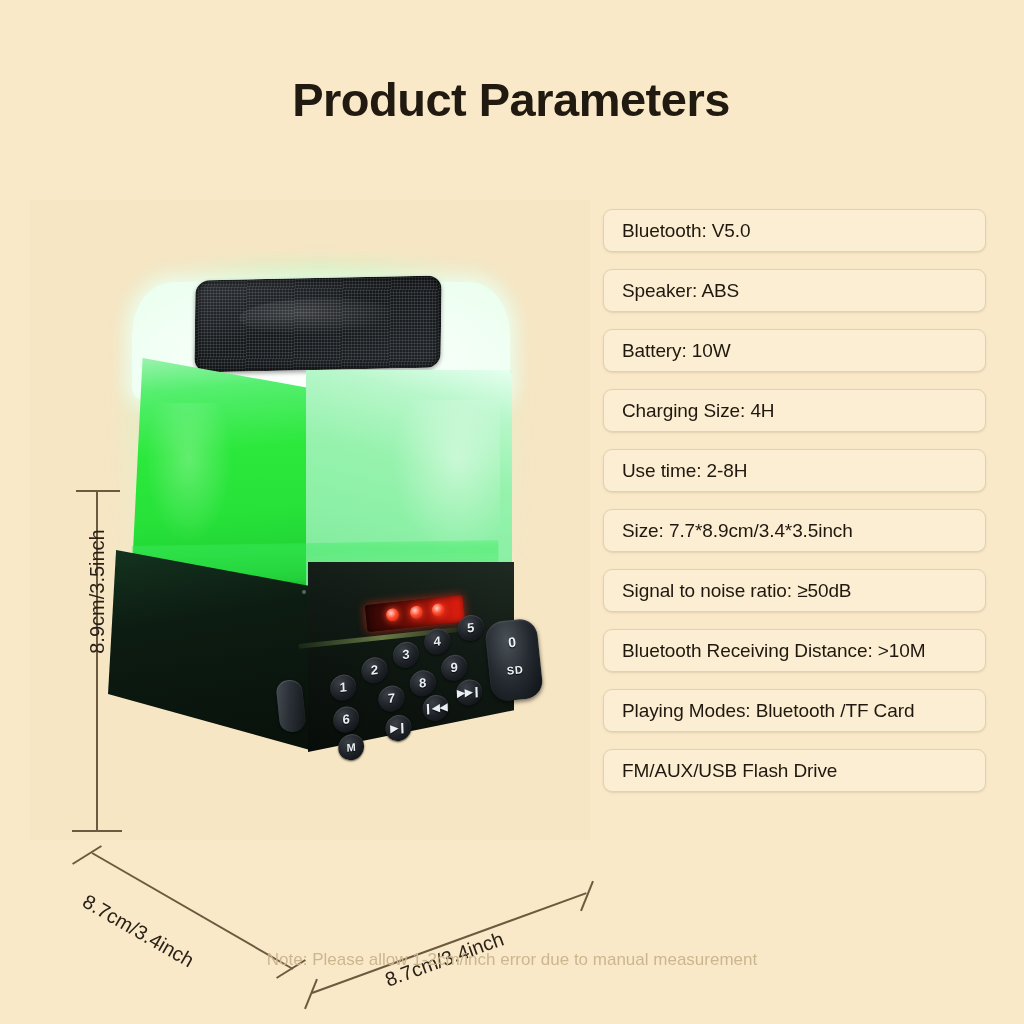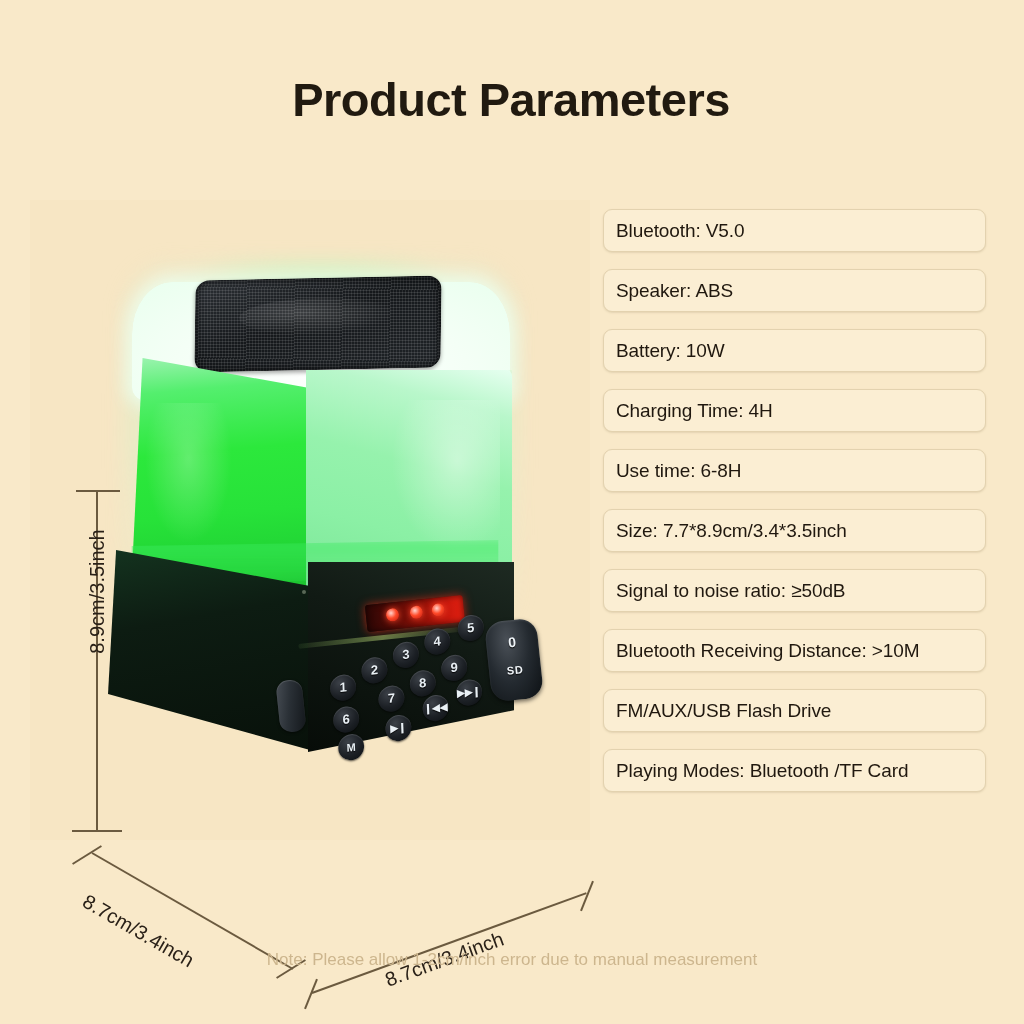"Bluetooth: V5.0" .spec-item { padding-left: 12px -> 18px }
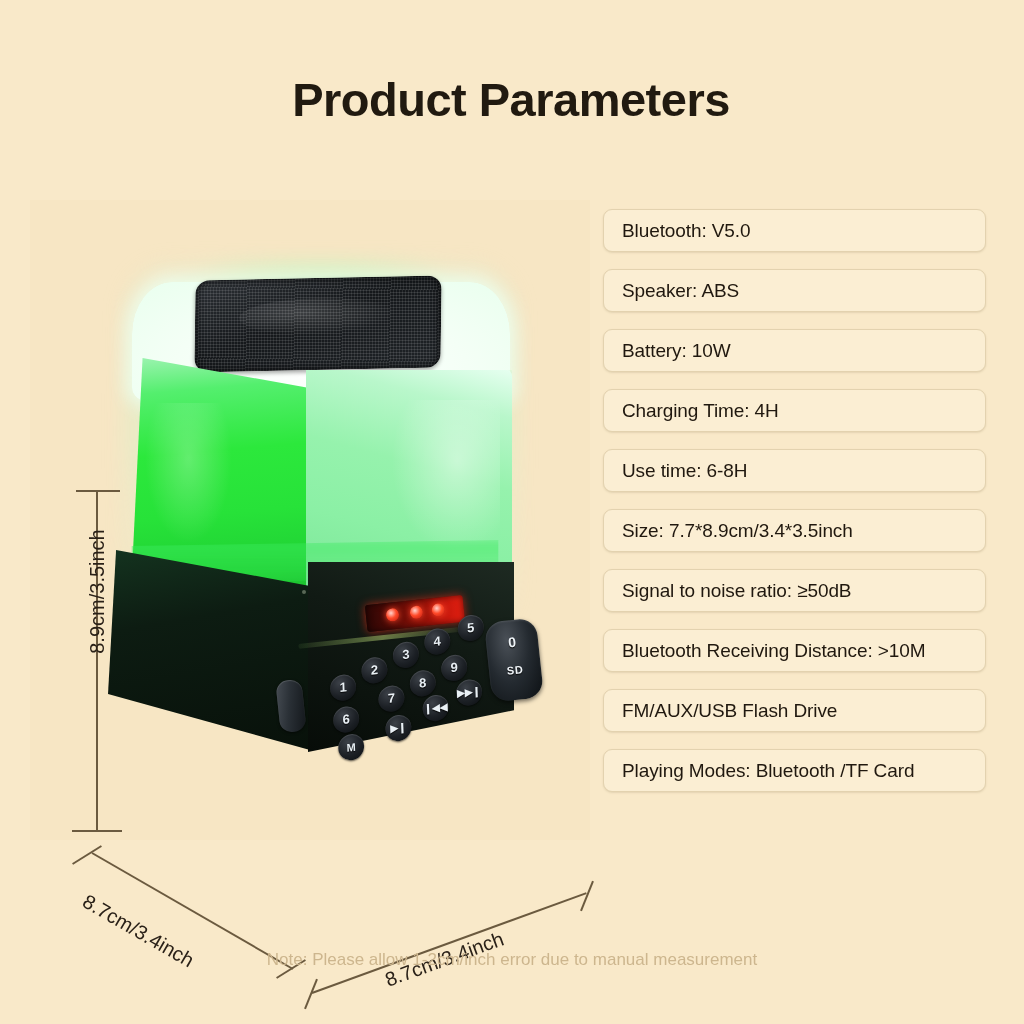"Charging Time: 4H" span.spec-text { text: Time -> Size }
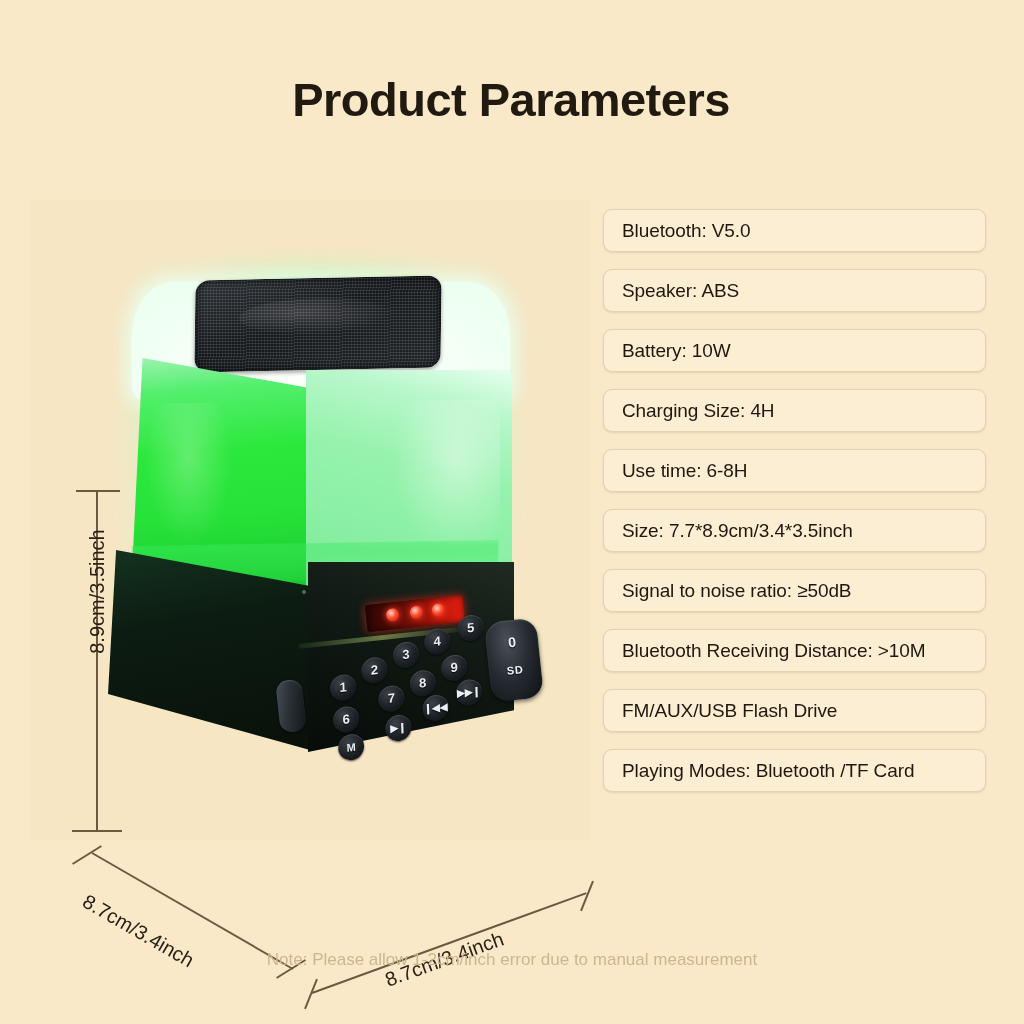"Use time: 6-8H" span.spec-text { text: 6-8H -> 2-8H }
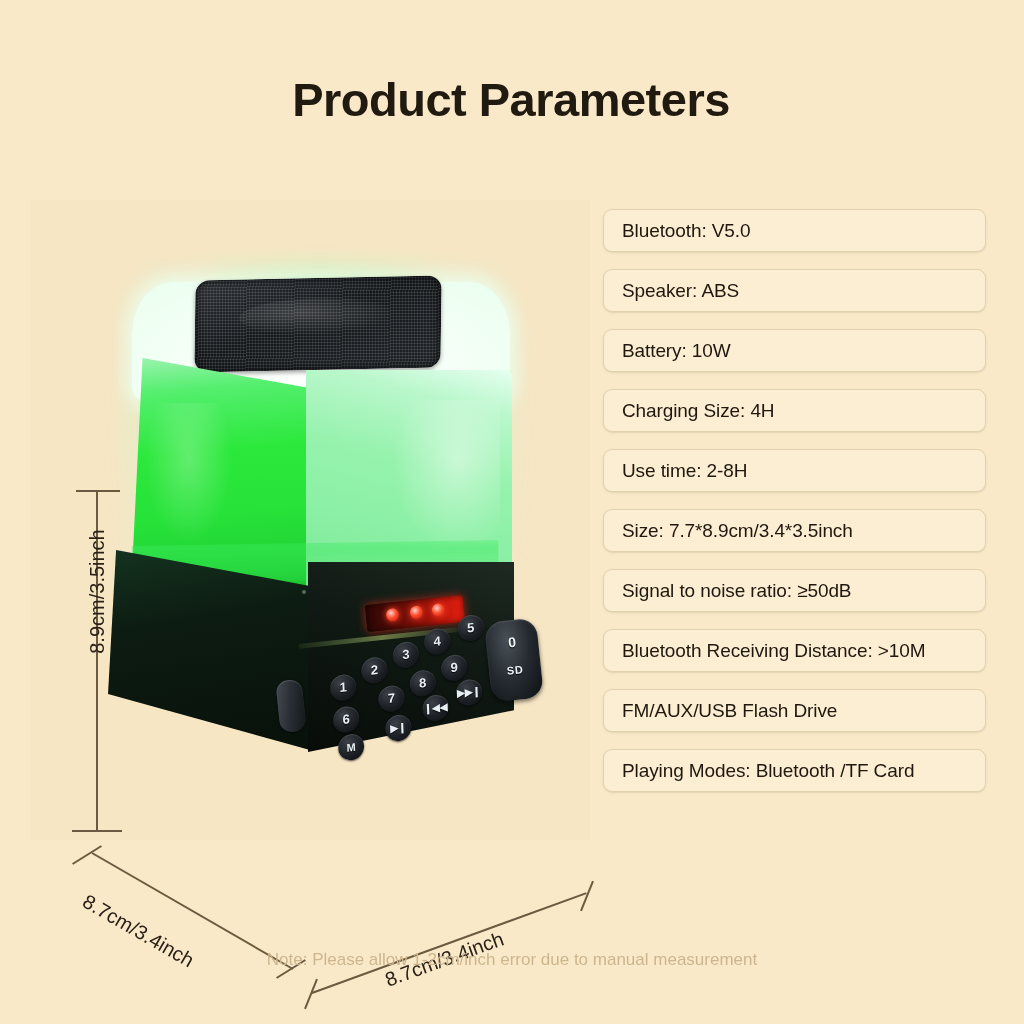"FM/AUX/USB Flash Drive" div.spec-item { order: before "Playing Modes: Bluetooth /TF Card" -> after "Playing Modes: Bluetooth /TF Card" }
